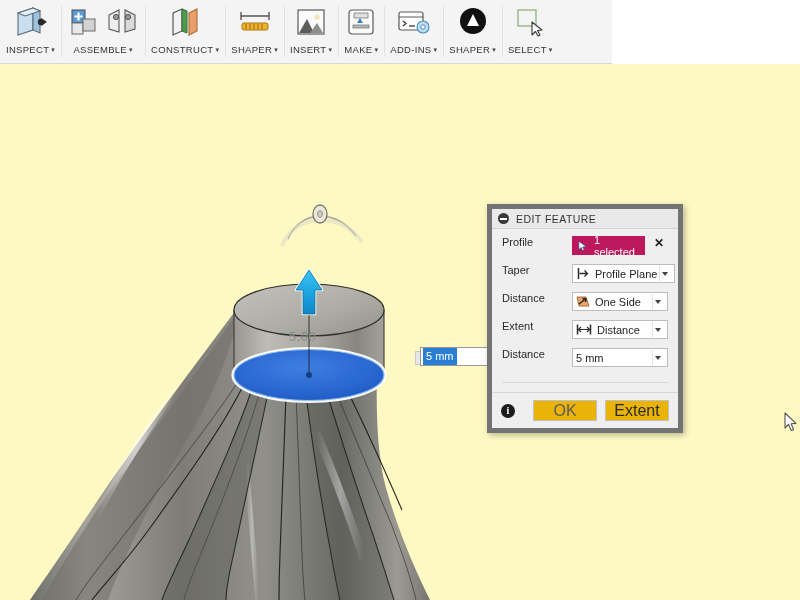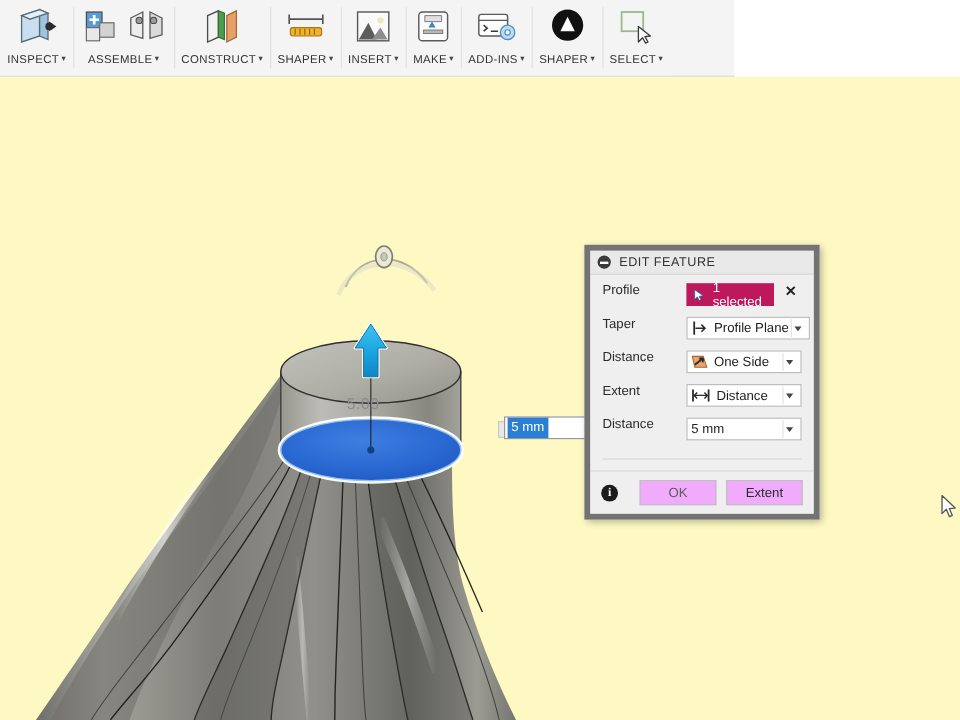"OK" .btn { background: #f0abfc -> #eab308; font-size: 11px -> 16px }
